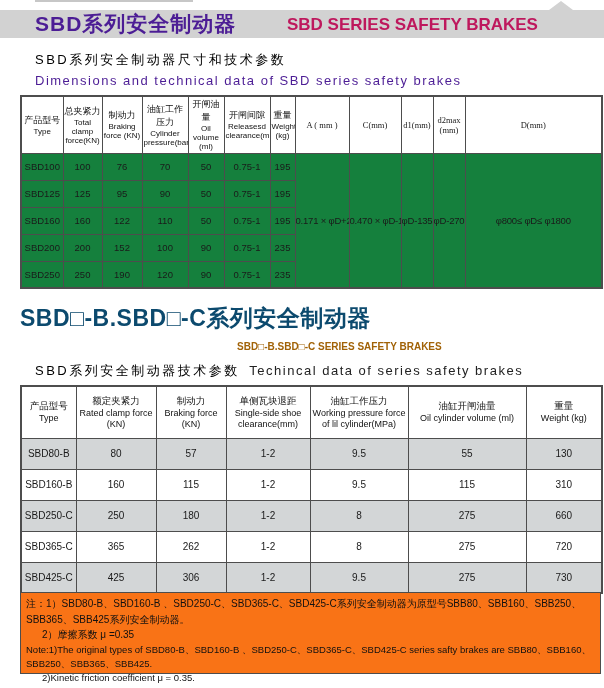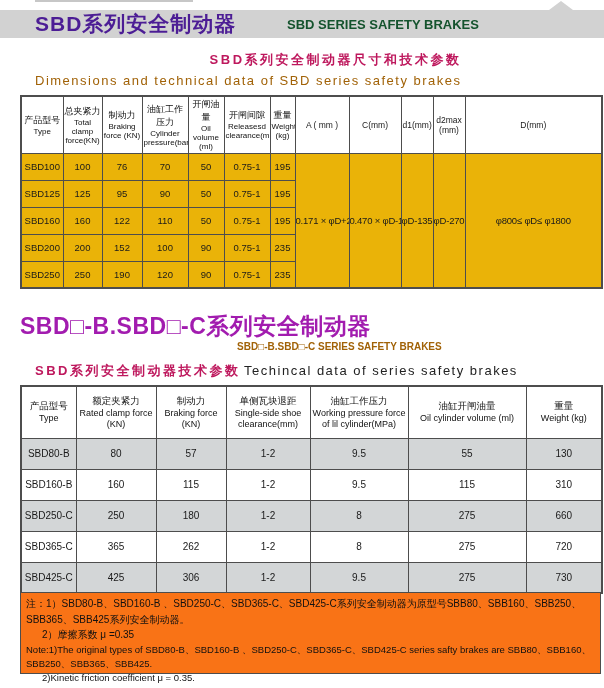"SBD SERIES SAFETY BRAKES" .banner-en { color: #14532d -> #be185d; font-size: 13px -> 17px }
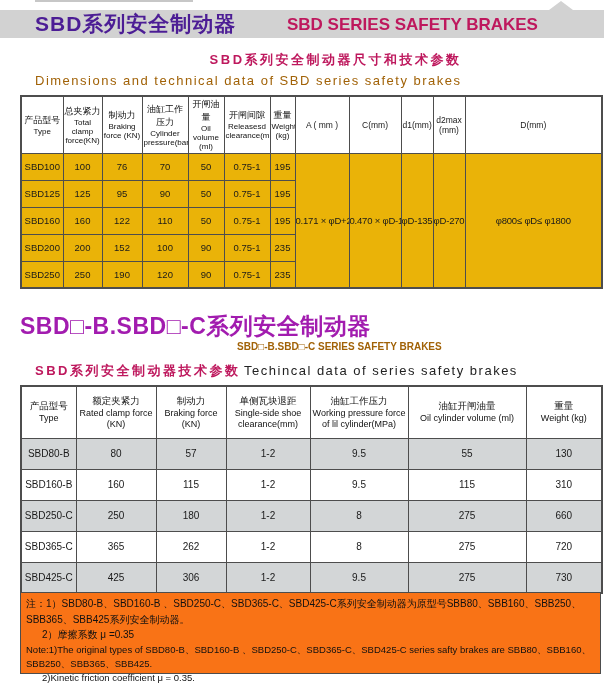"SBD系列安全制动器尺寸和技术参数" .sub-zh { color: #be185d -> #000000; font-weight: bold -> normal; text-align: right -> none }
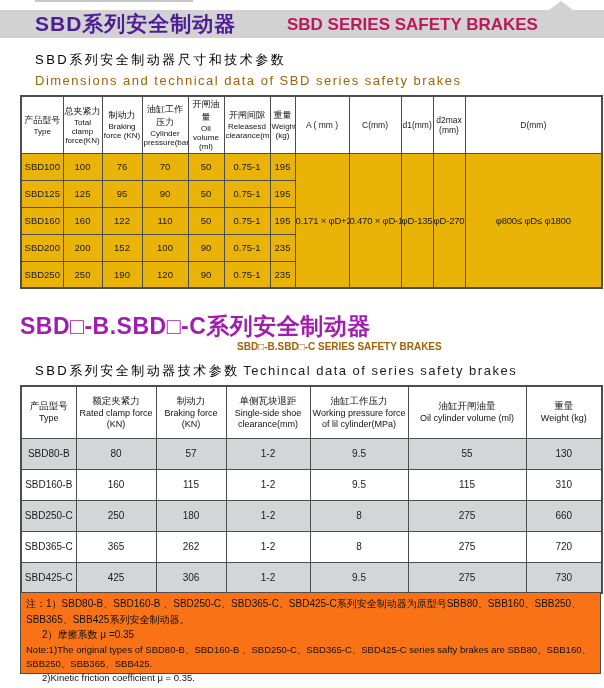"Dimensions and technical data of" .sub-en { color: #a16207 -> #4c1d95 }
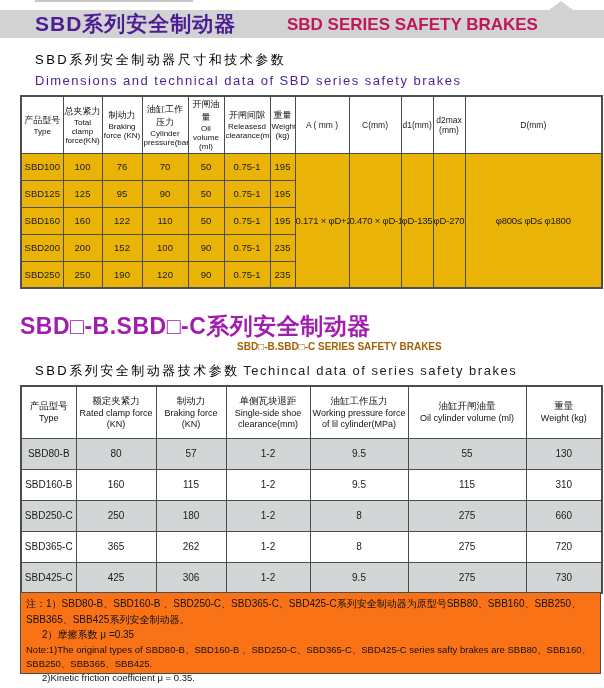"A ( mm )" .dimh { font-family: none -> Liberation Serif, serif }
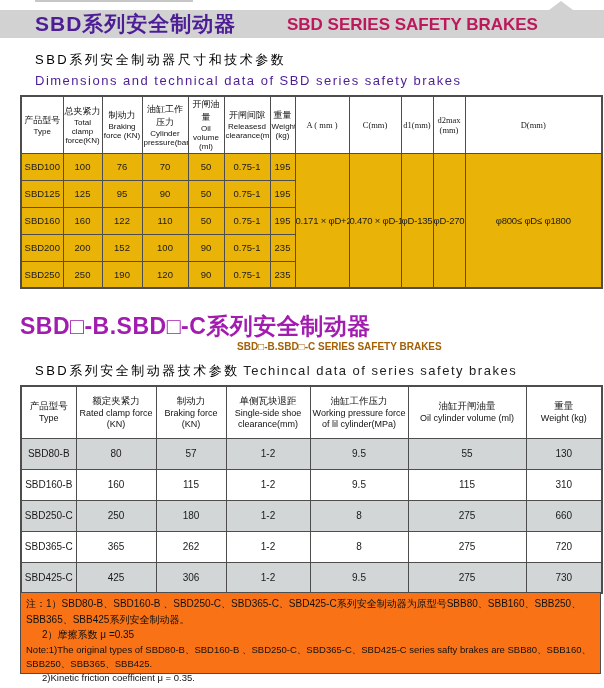"SBD100" .t1 tbody td { background: #eab308 -> #15803d }
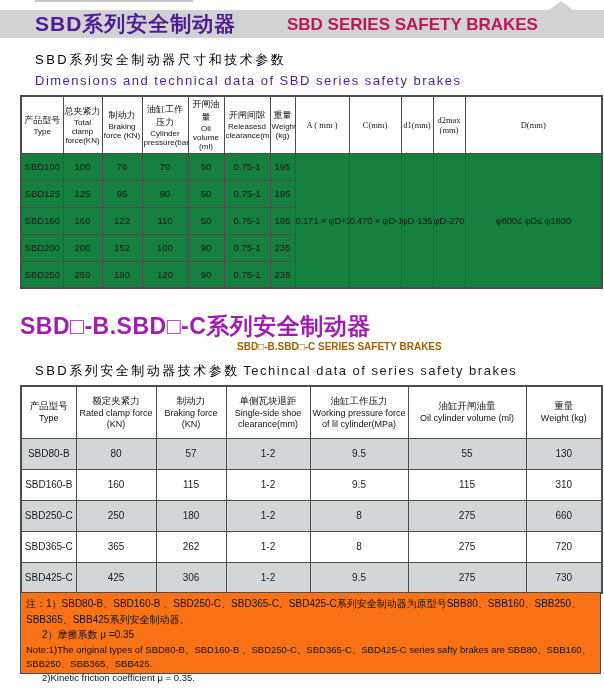"SBD□-B.SBD□-C系列安全制动器" .sec2-title { color: #a21caf -> #0c4a6e; top: 311px -> 303px }
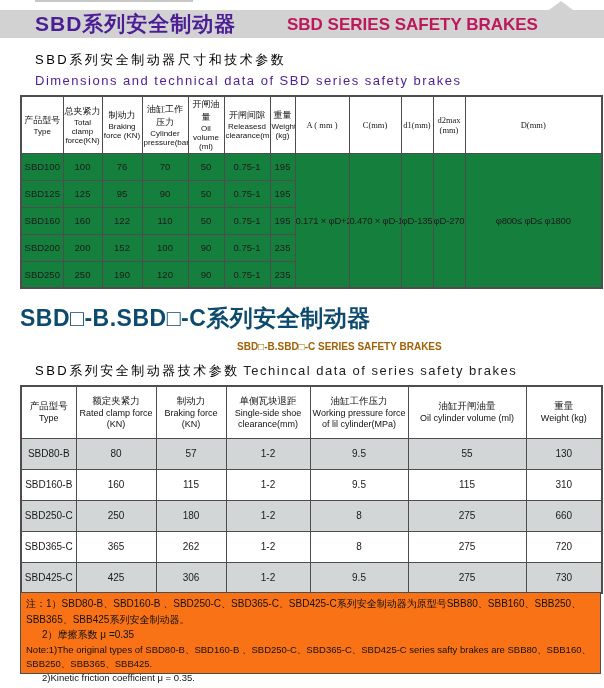"SBD系列安全制动器技术参数" .sub2 .sub-zh { margin-right: 0 -> 6px }
